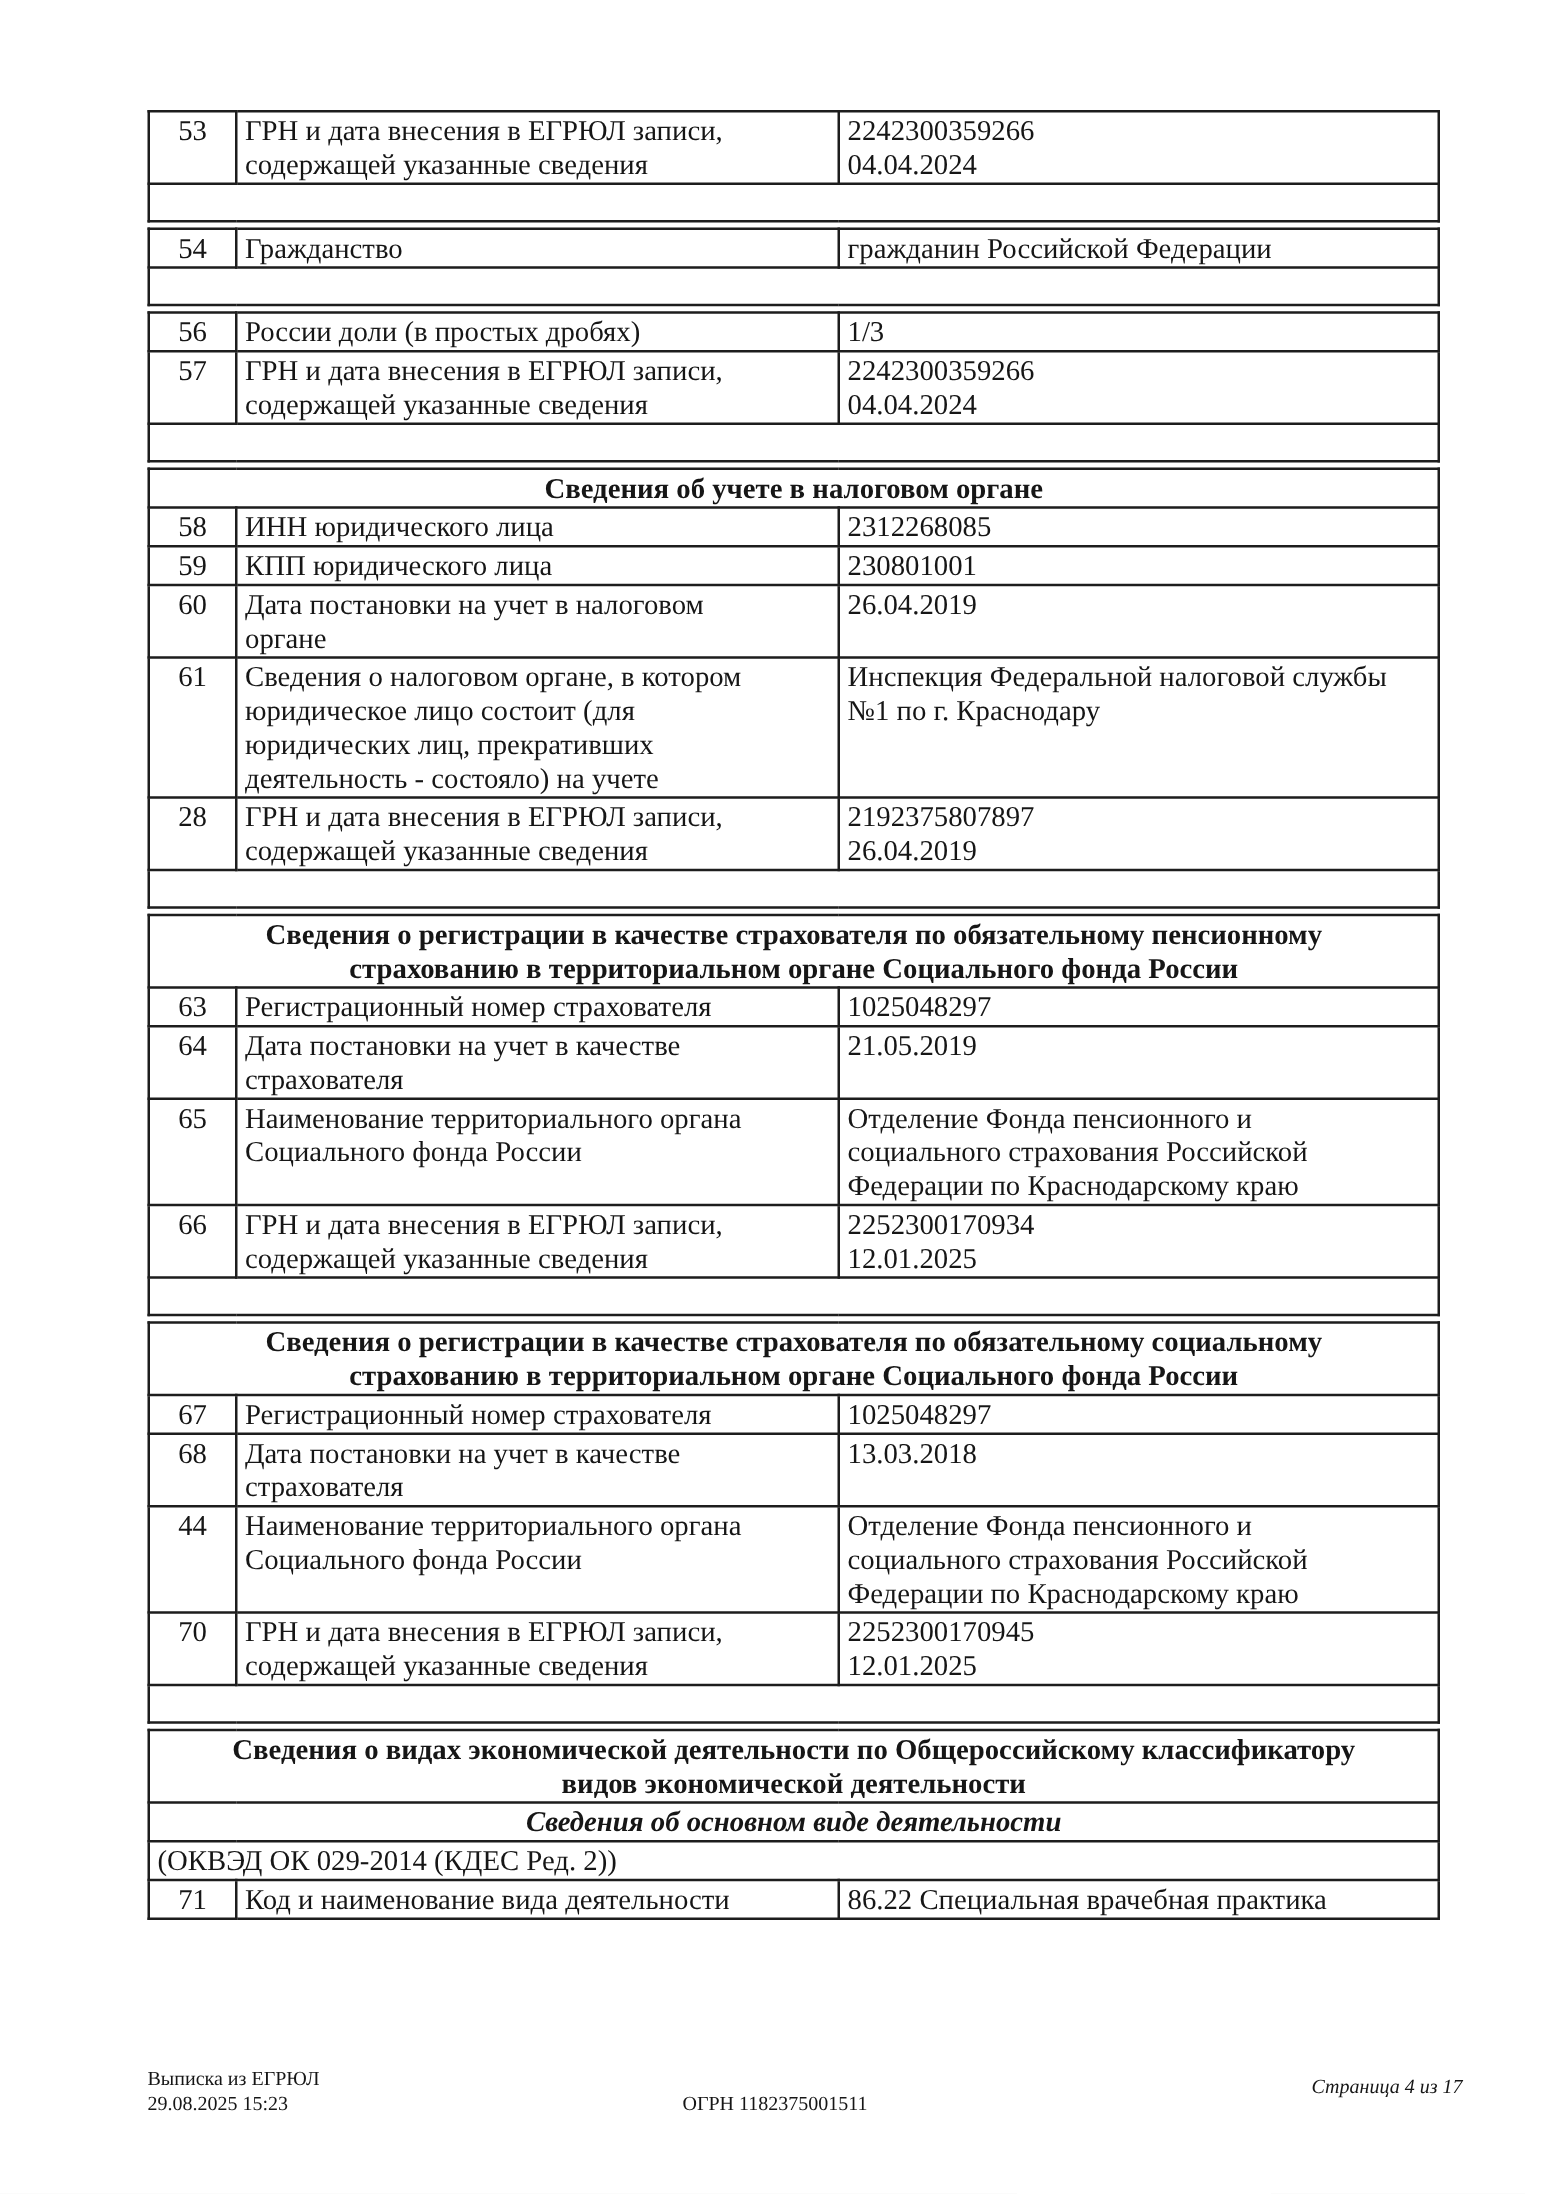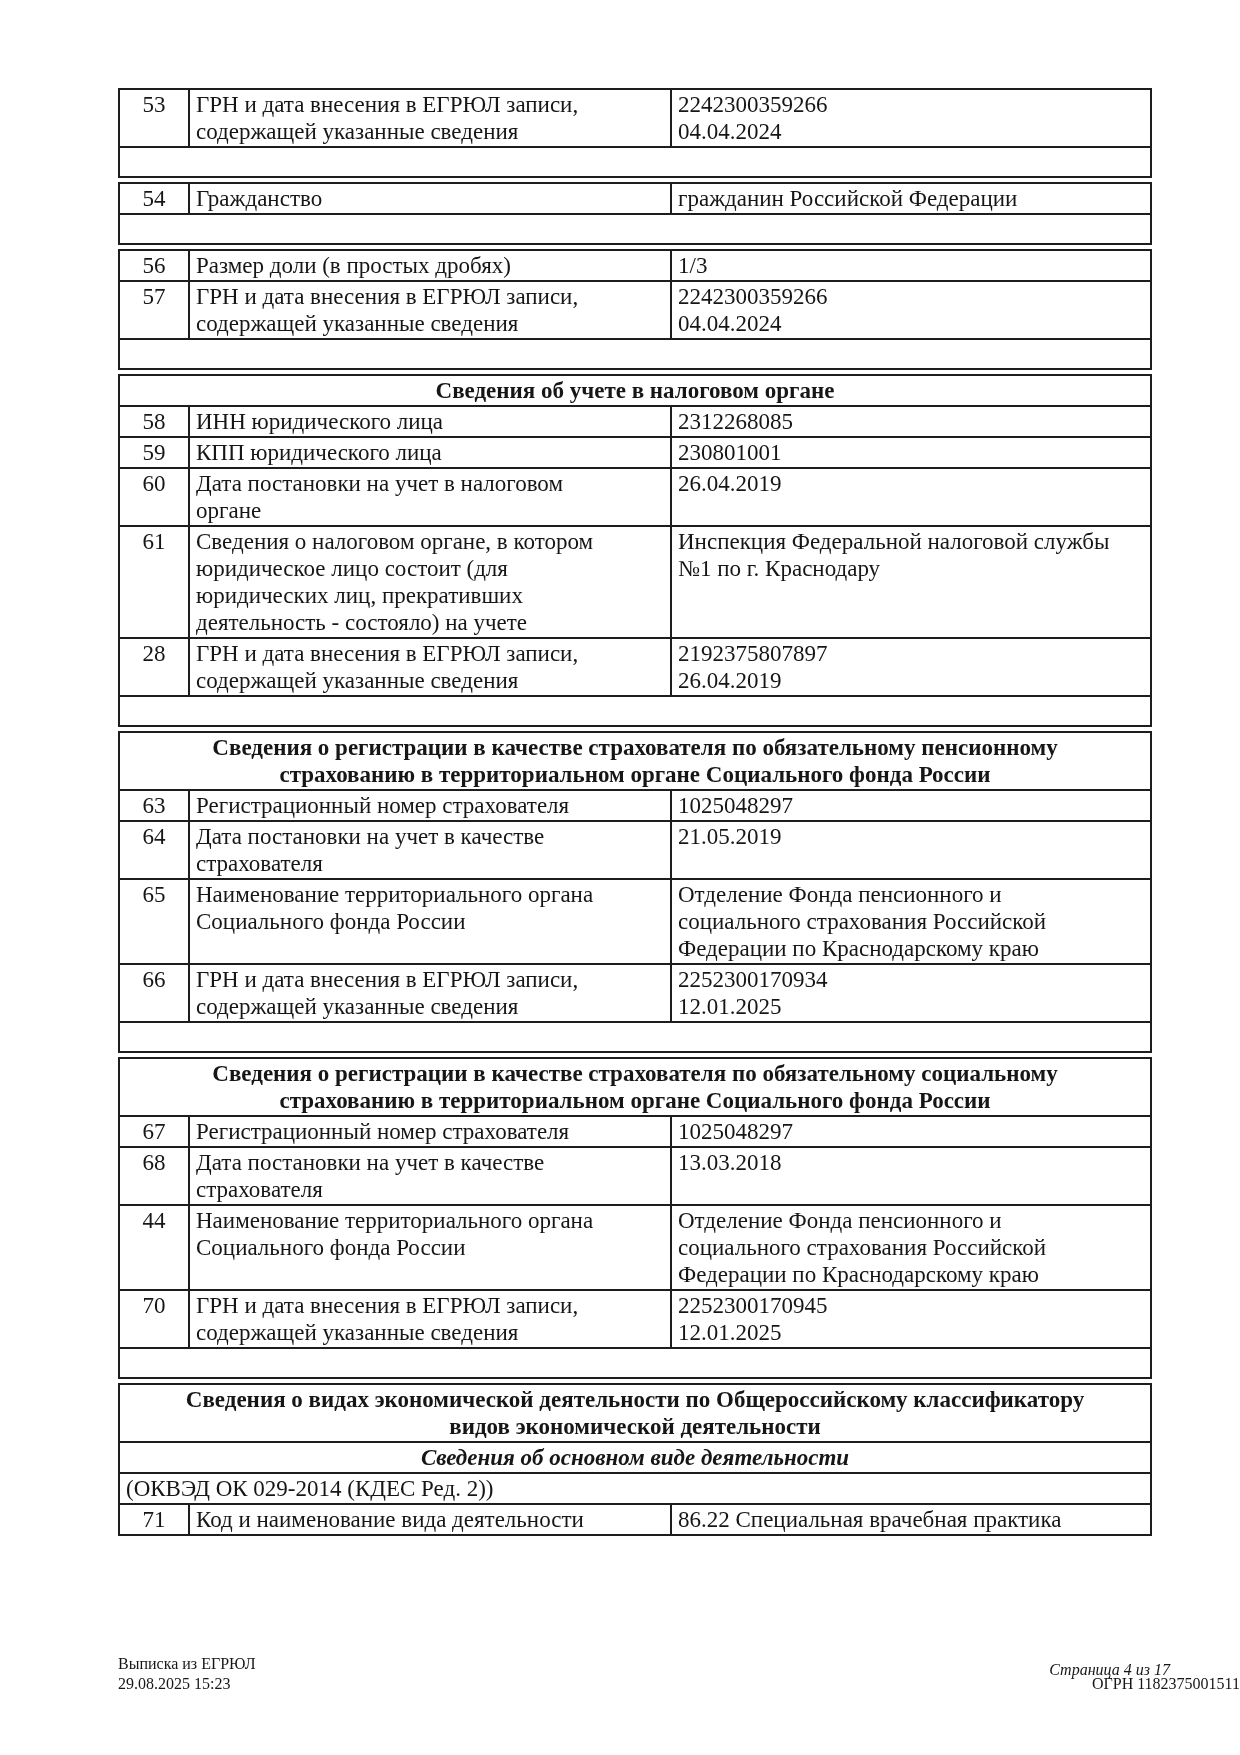"Размер доли (в простых дробях)" td { text: Размер -> России }
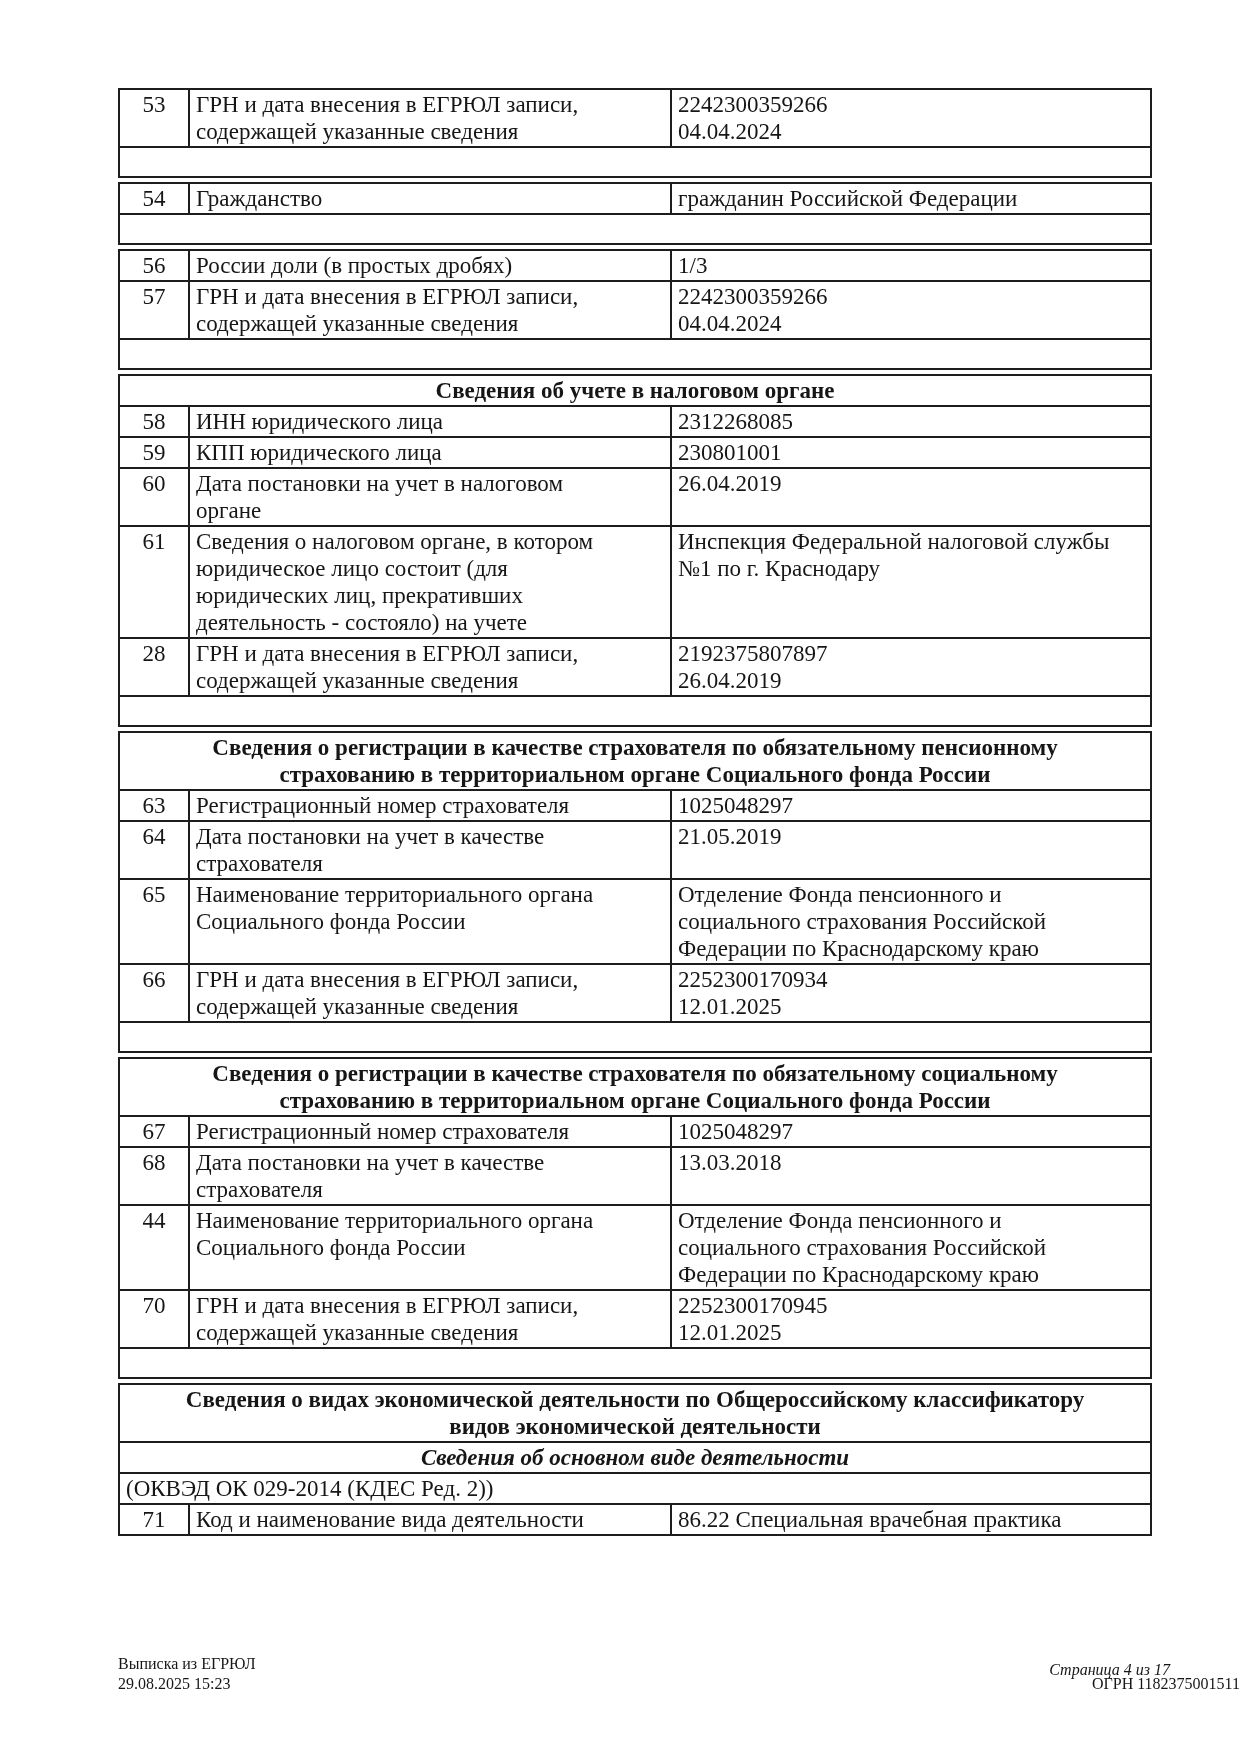"ОГРН 1182375001511" .footer .f-center { text-align: right -> center }
